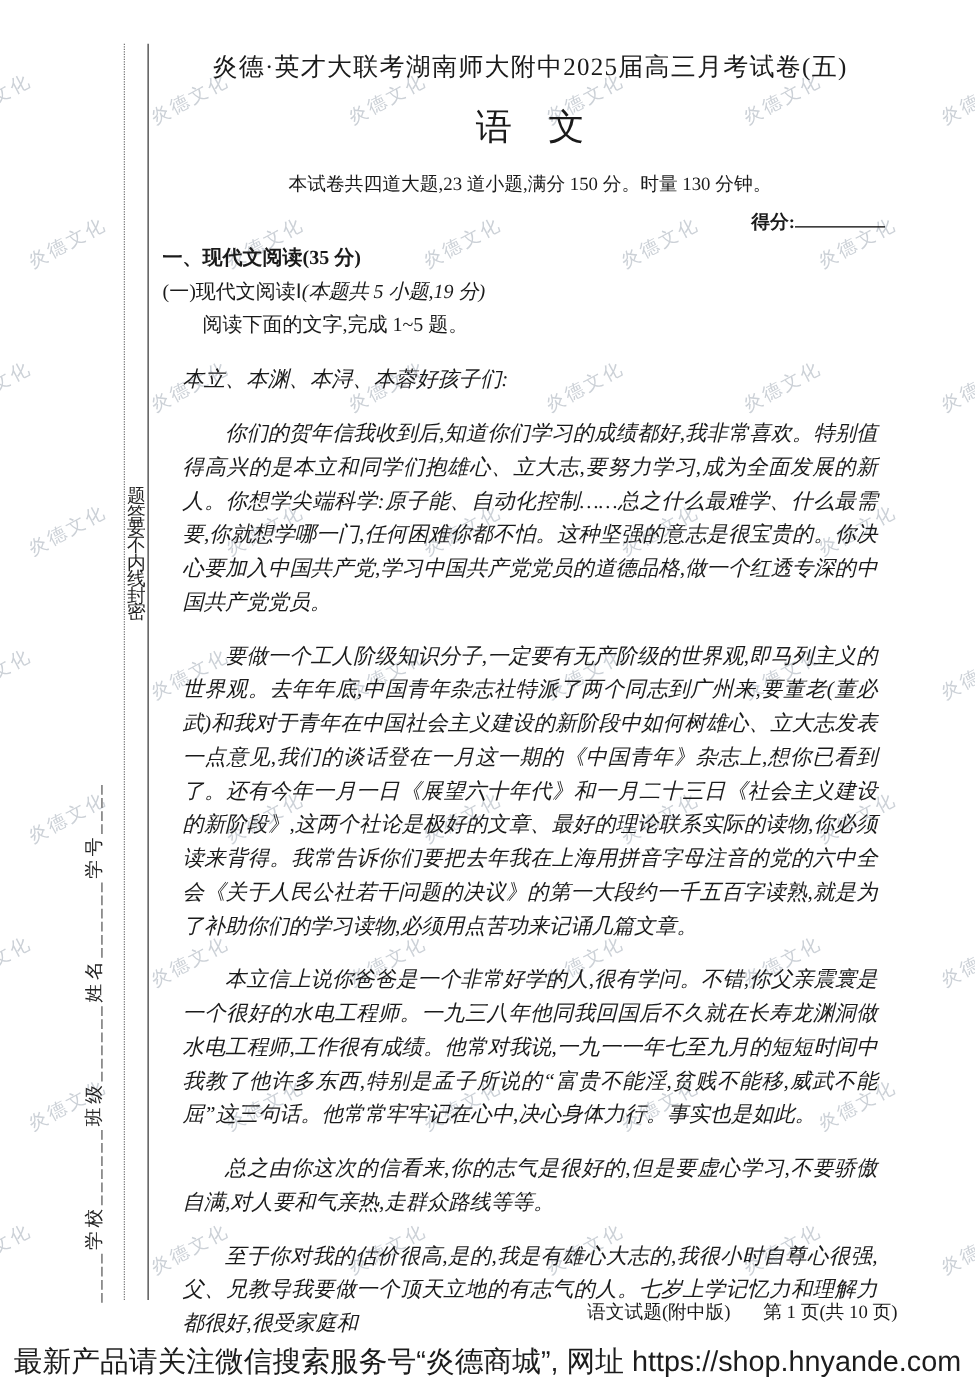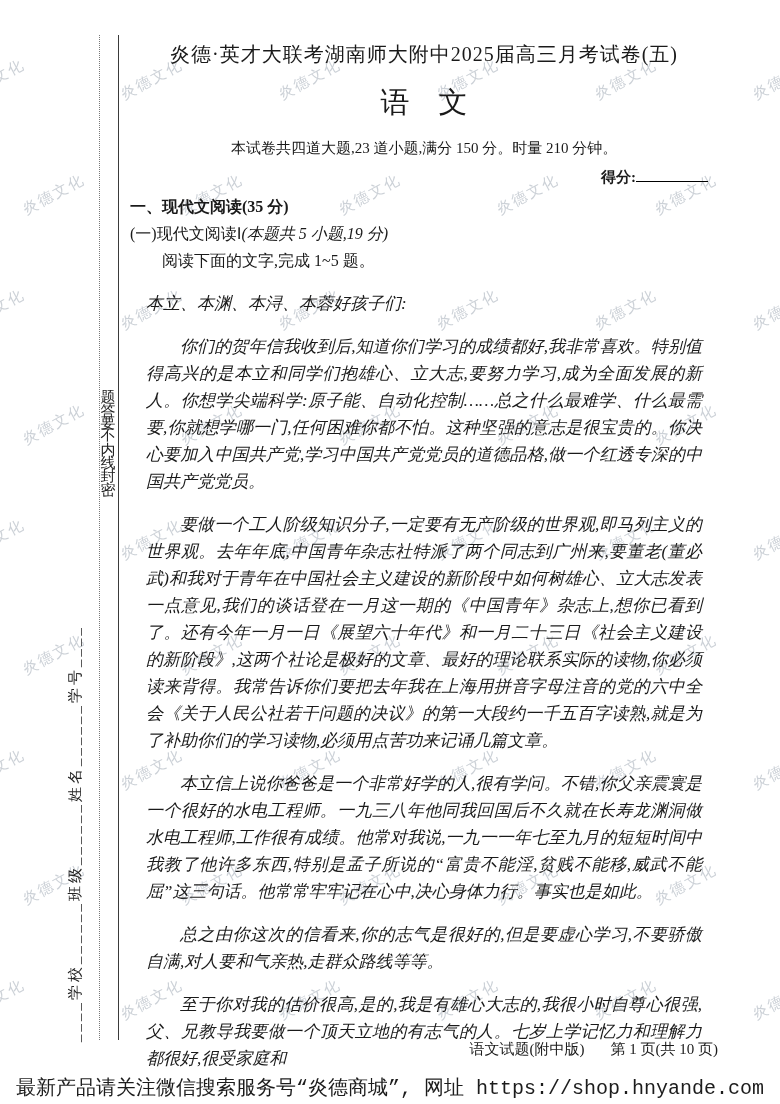"本试卷共四道大题,23 道小题,满分 150 分。时量 210" div.paper-info { text: 210 -> 130 }
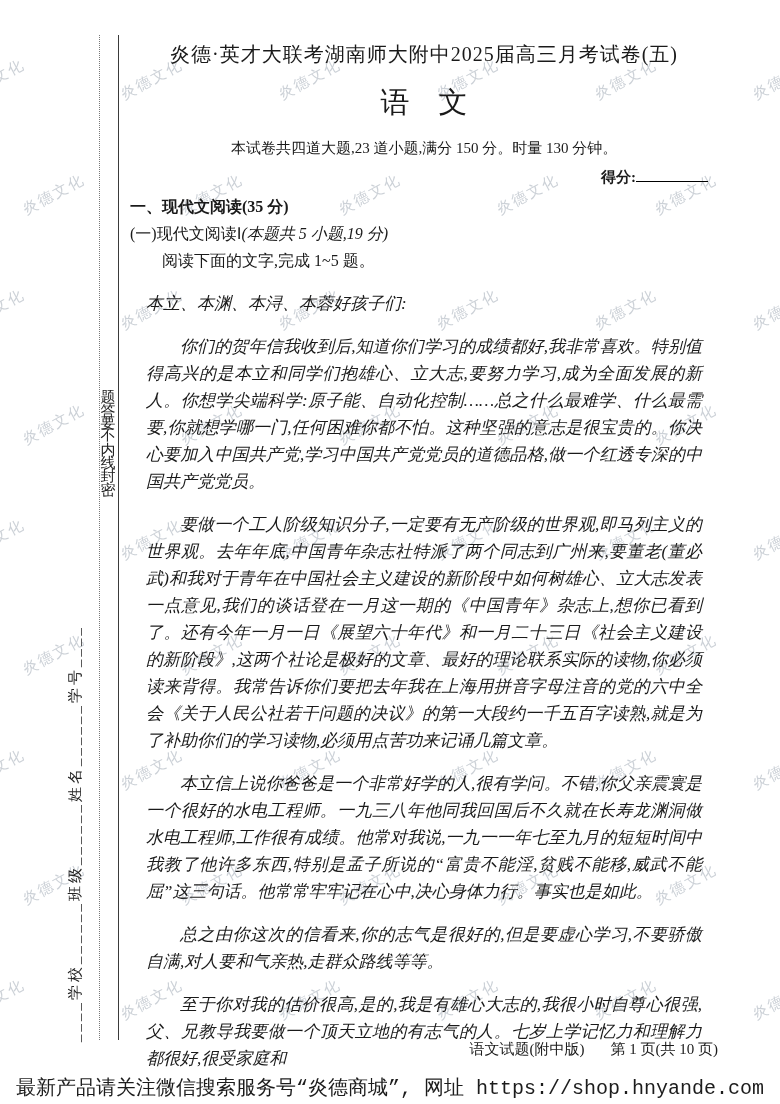"最新产品请关注微信搜索服务号“炎德商城”, 网址" .shop-banner { font-family: Liberation Mono, monospace -> Liberation Sans, sans-serif; font-size: 20px -> 23px }
